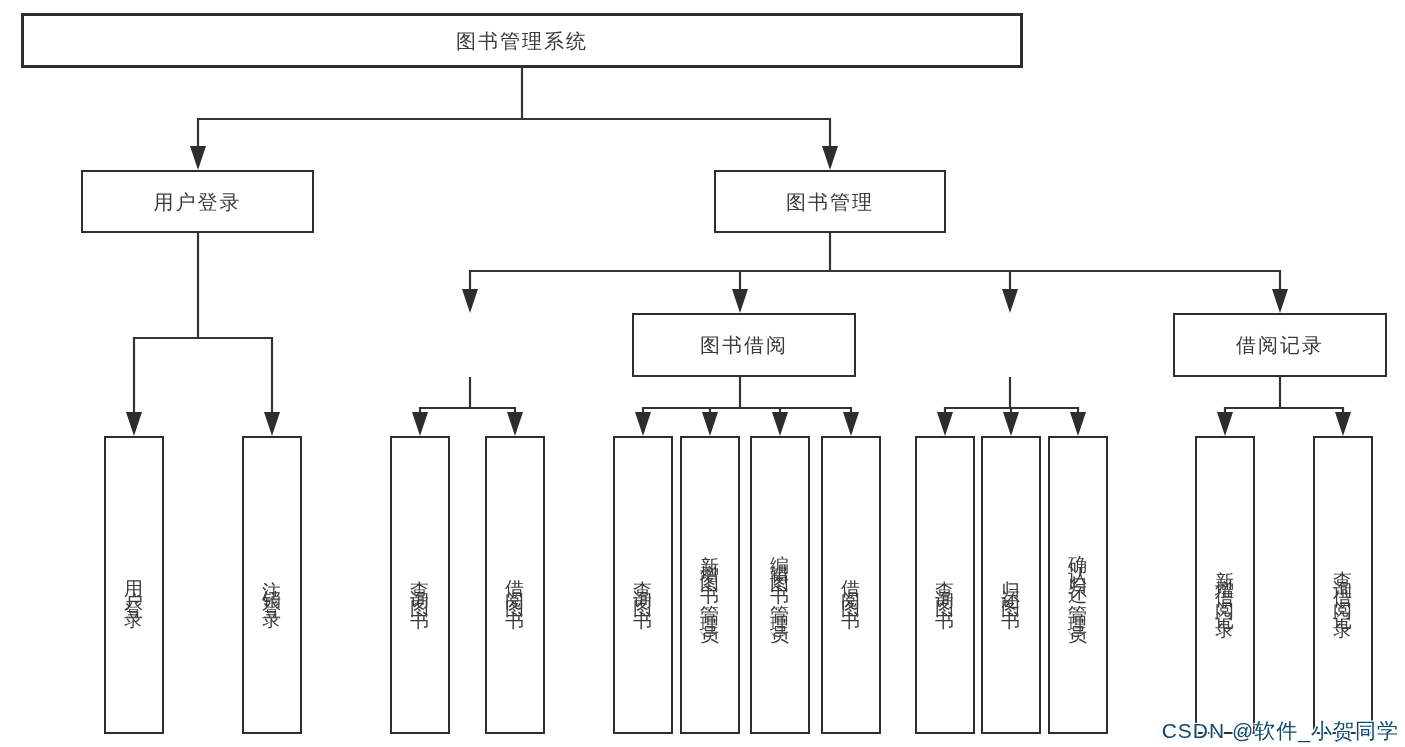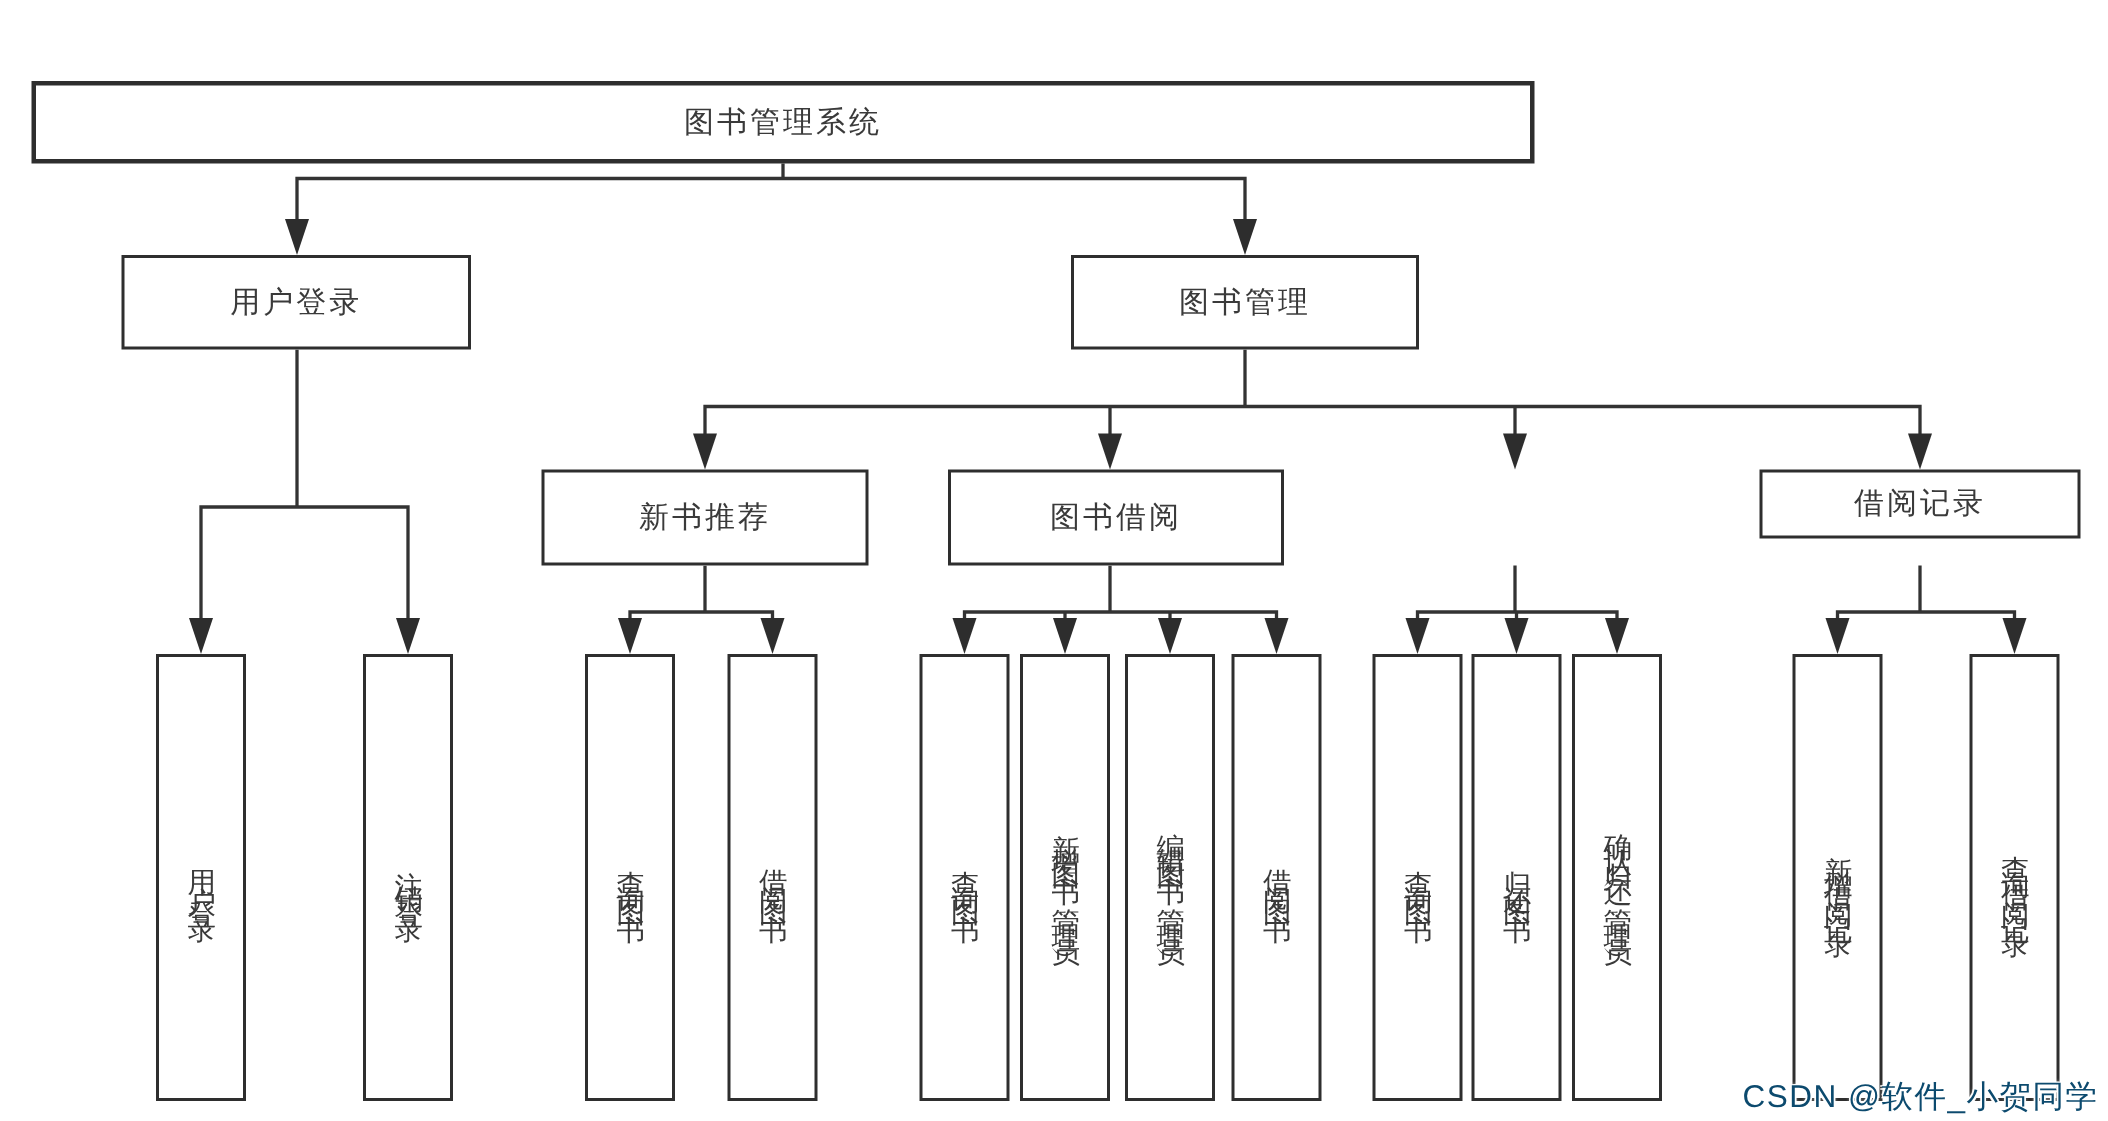"图书管理系统" .node.root { margin-top: 41px -> none }
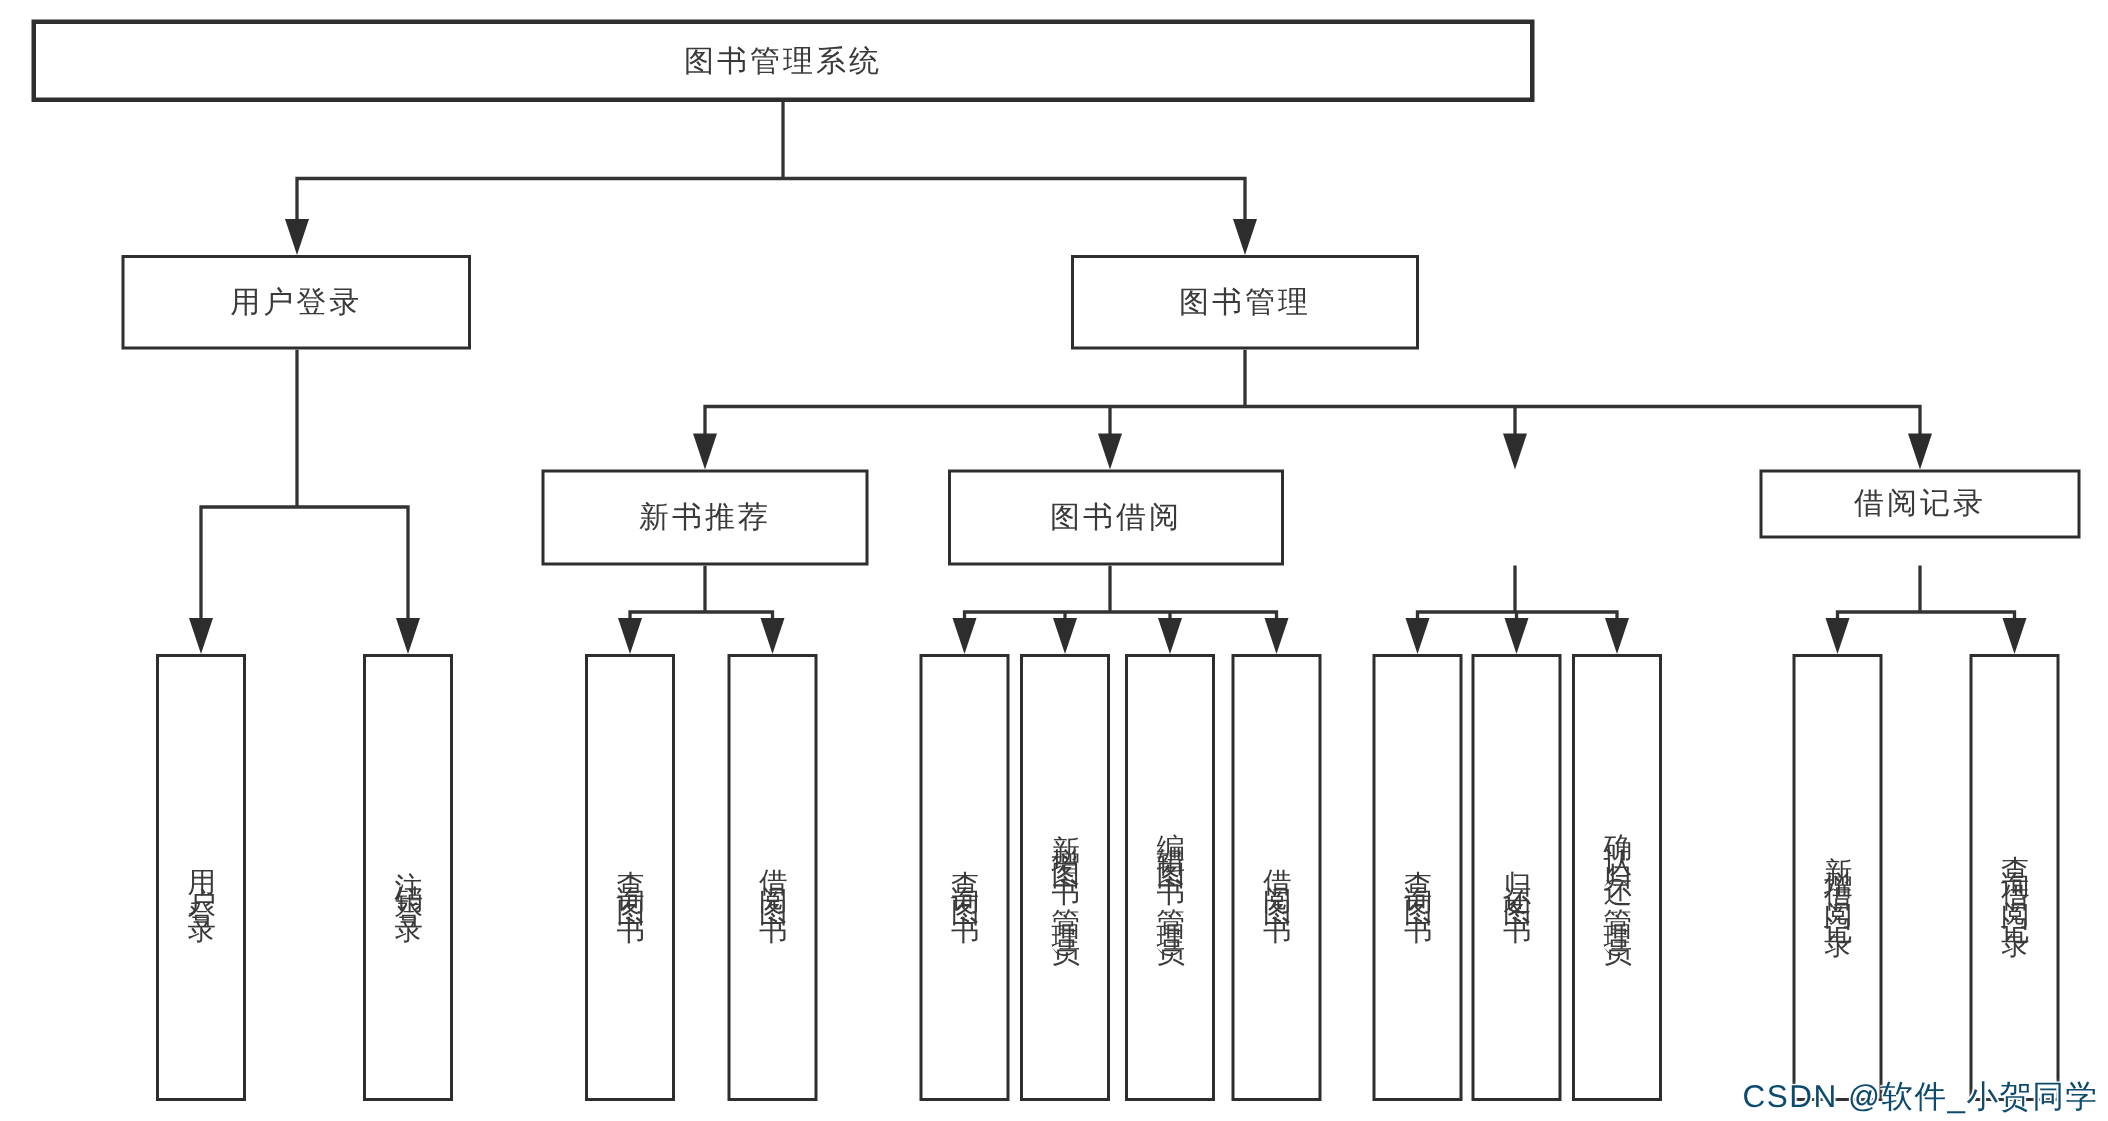"新书推荐" div.node { html: <div> <span>新书推荐</span> </div> -> none }
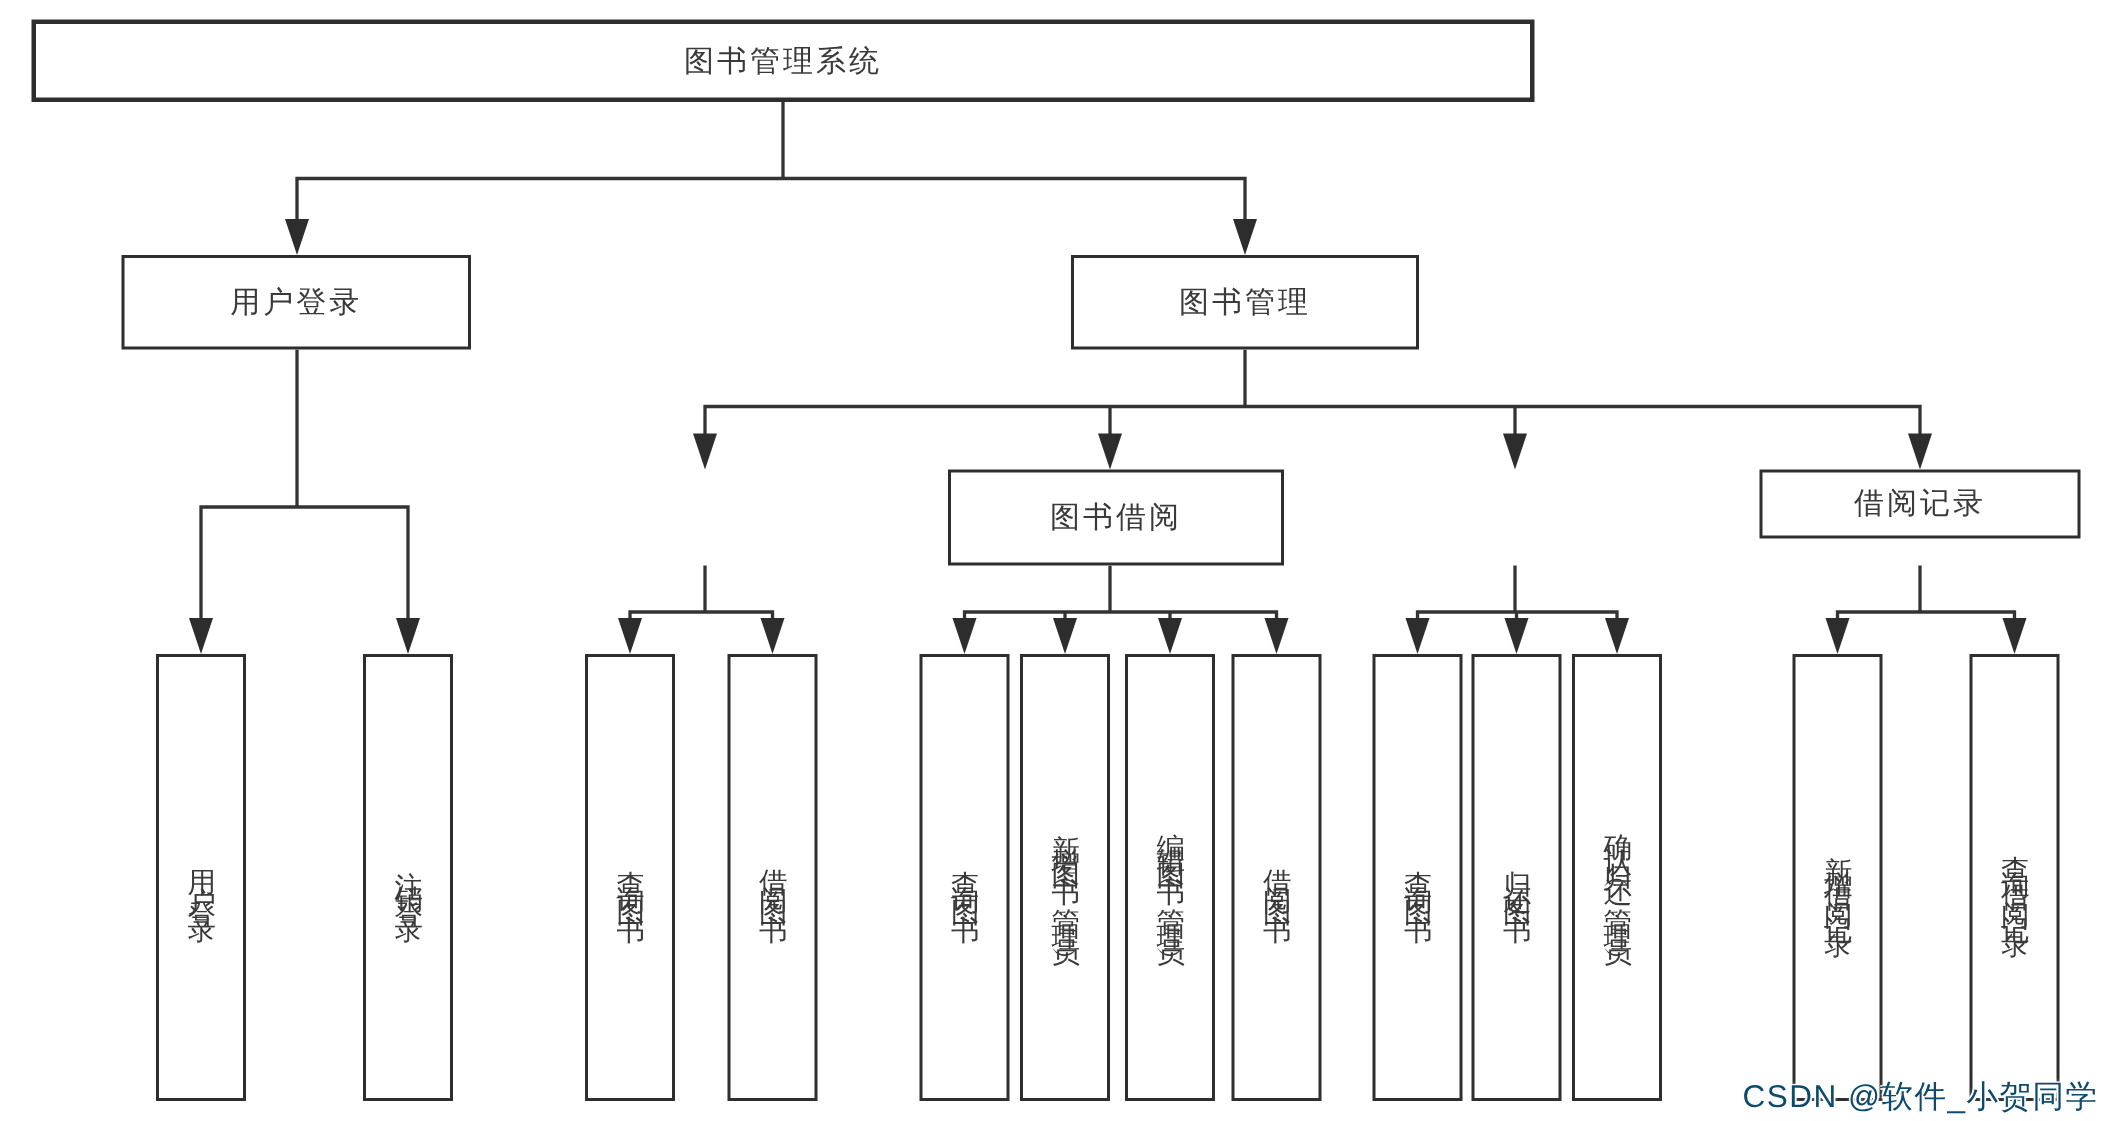"借阅记录" div.node { height: 46px -> 64px }
